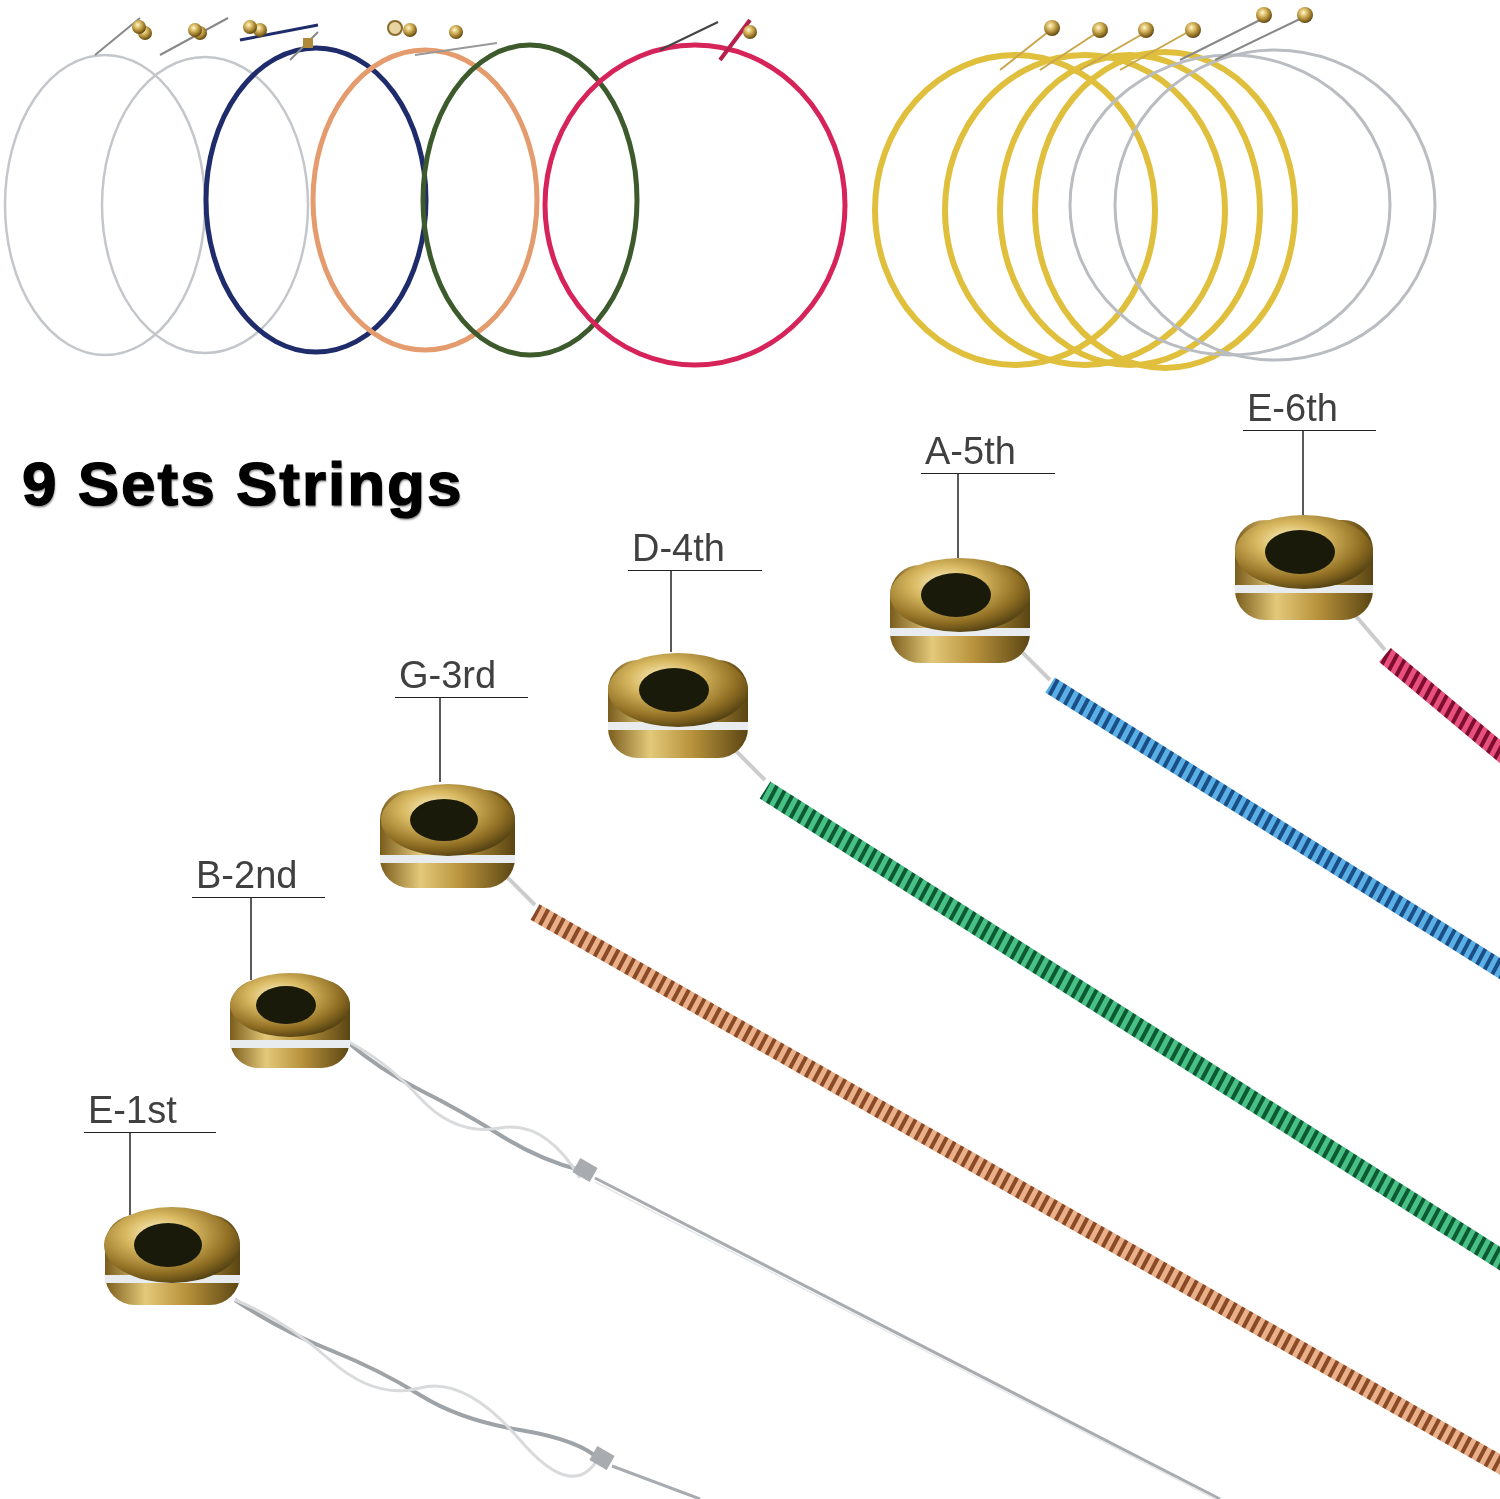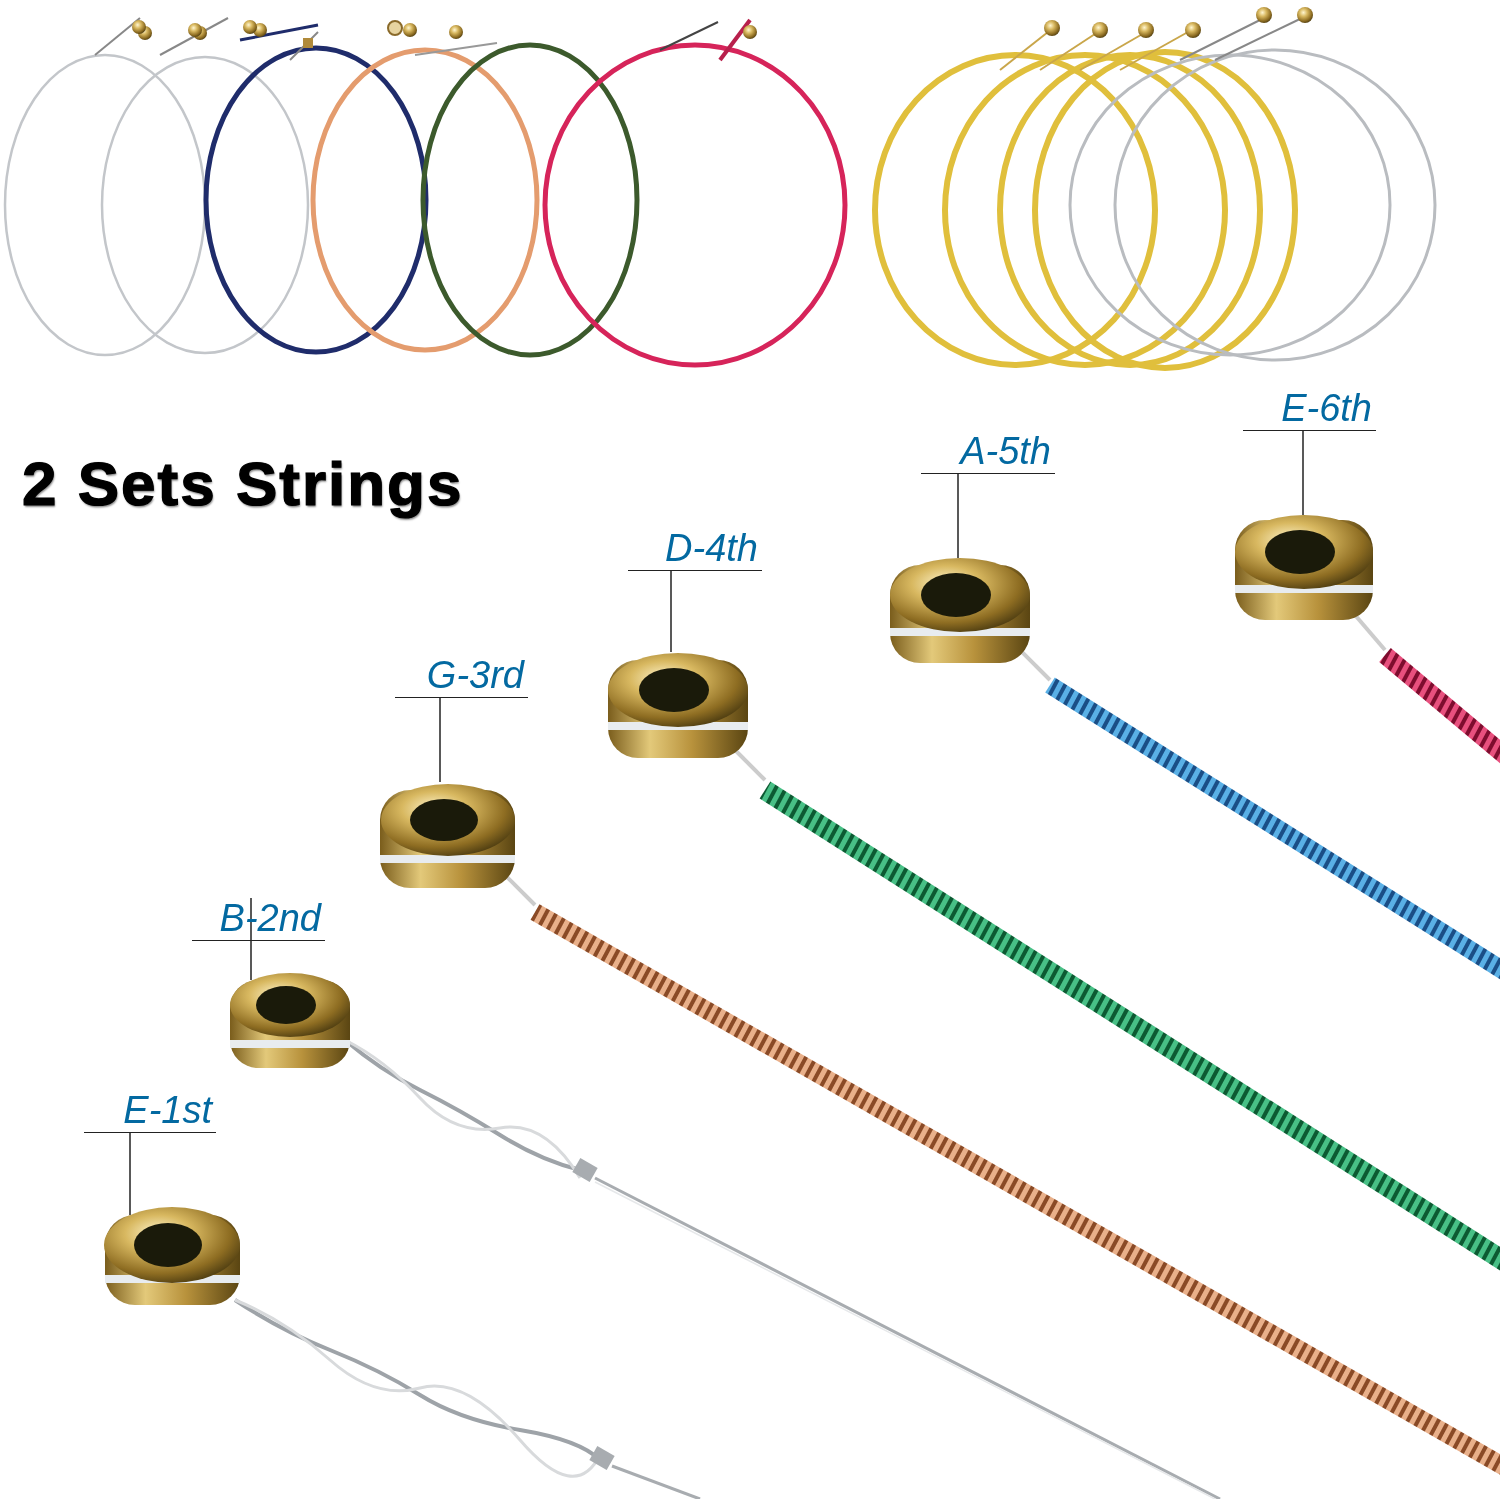"E-6th" .label { color: #0369a1 -> #404040; font-style: italic -> none; text-align: right -> left }
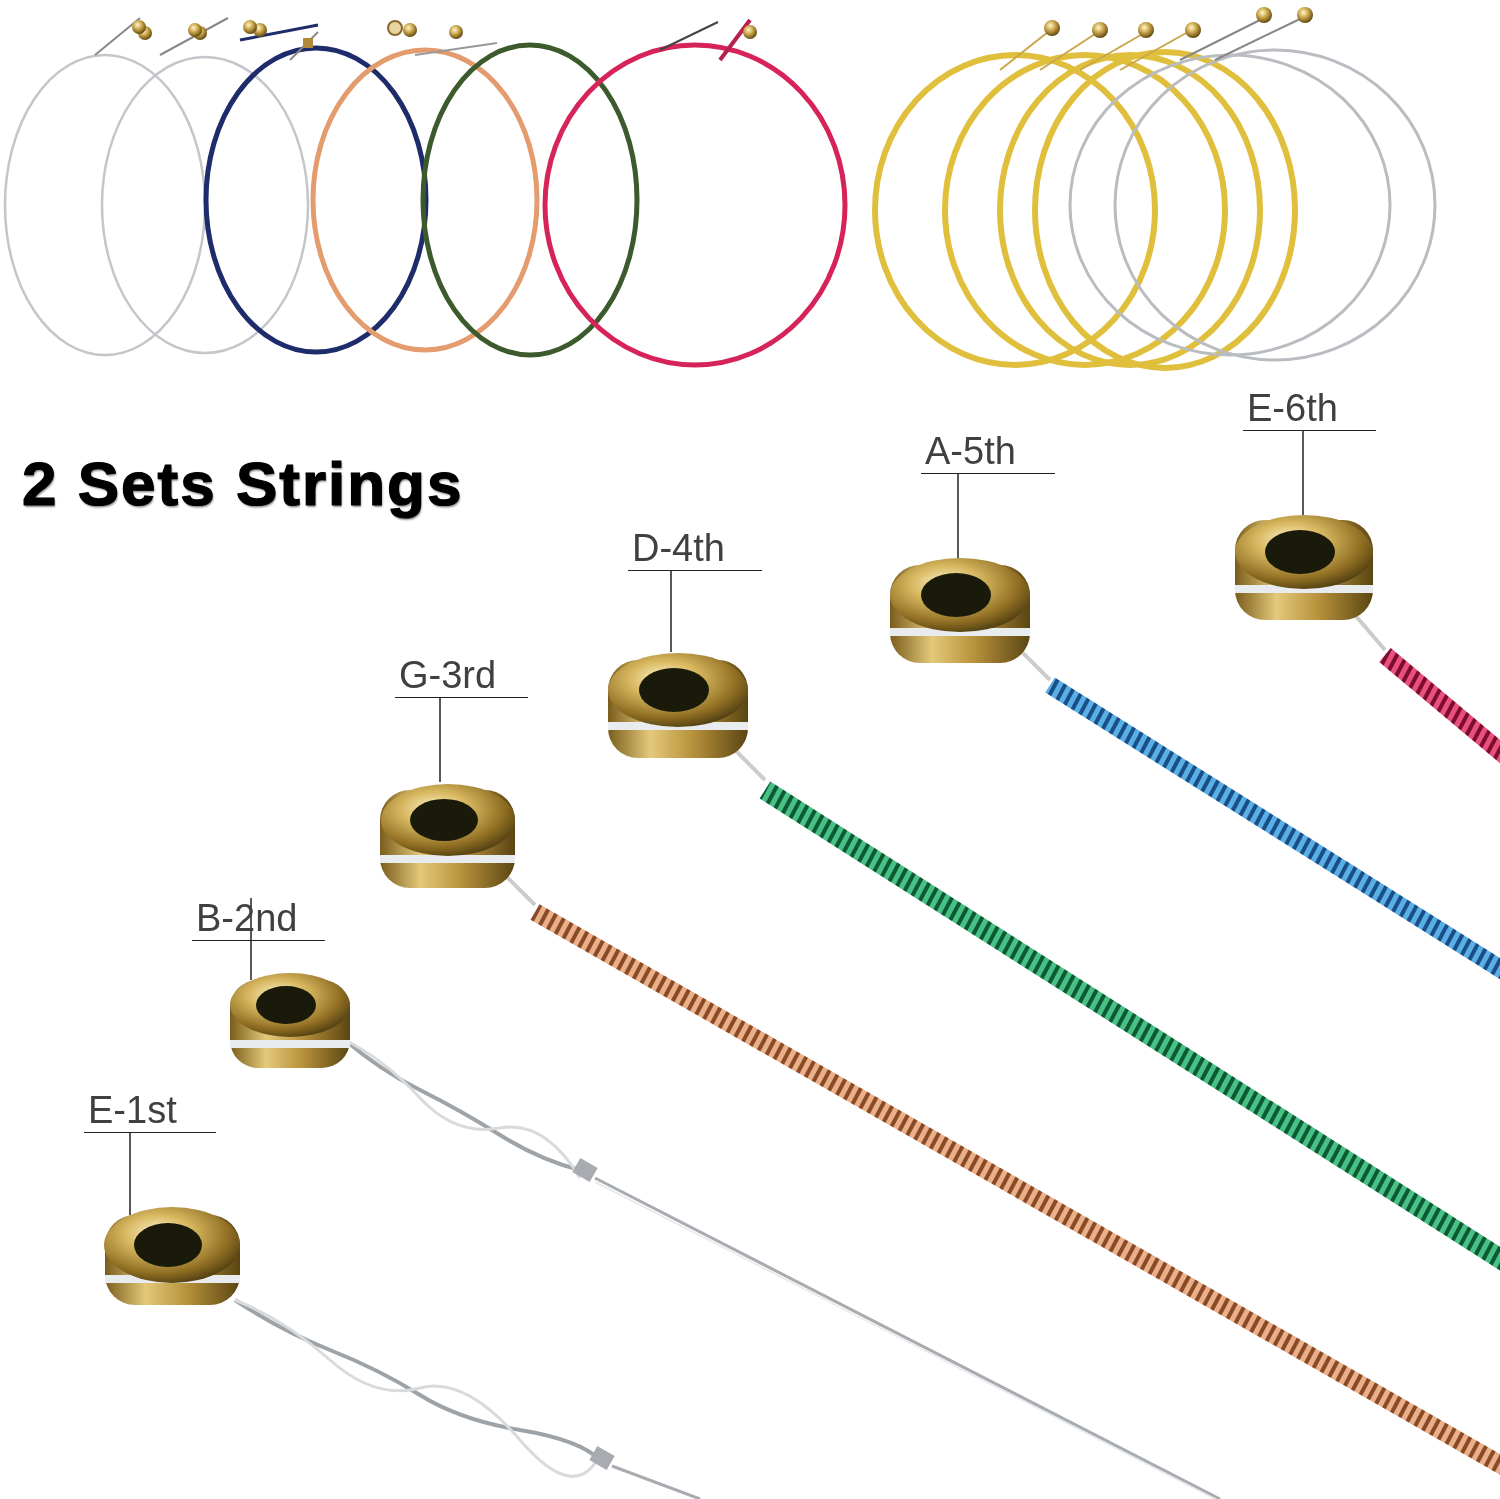"2 Sets Strings" div.headline { text: 2 -> 9 }
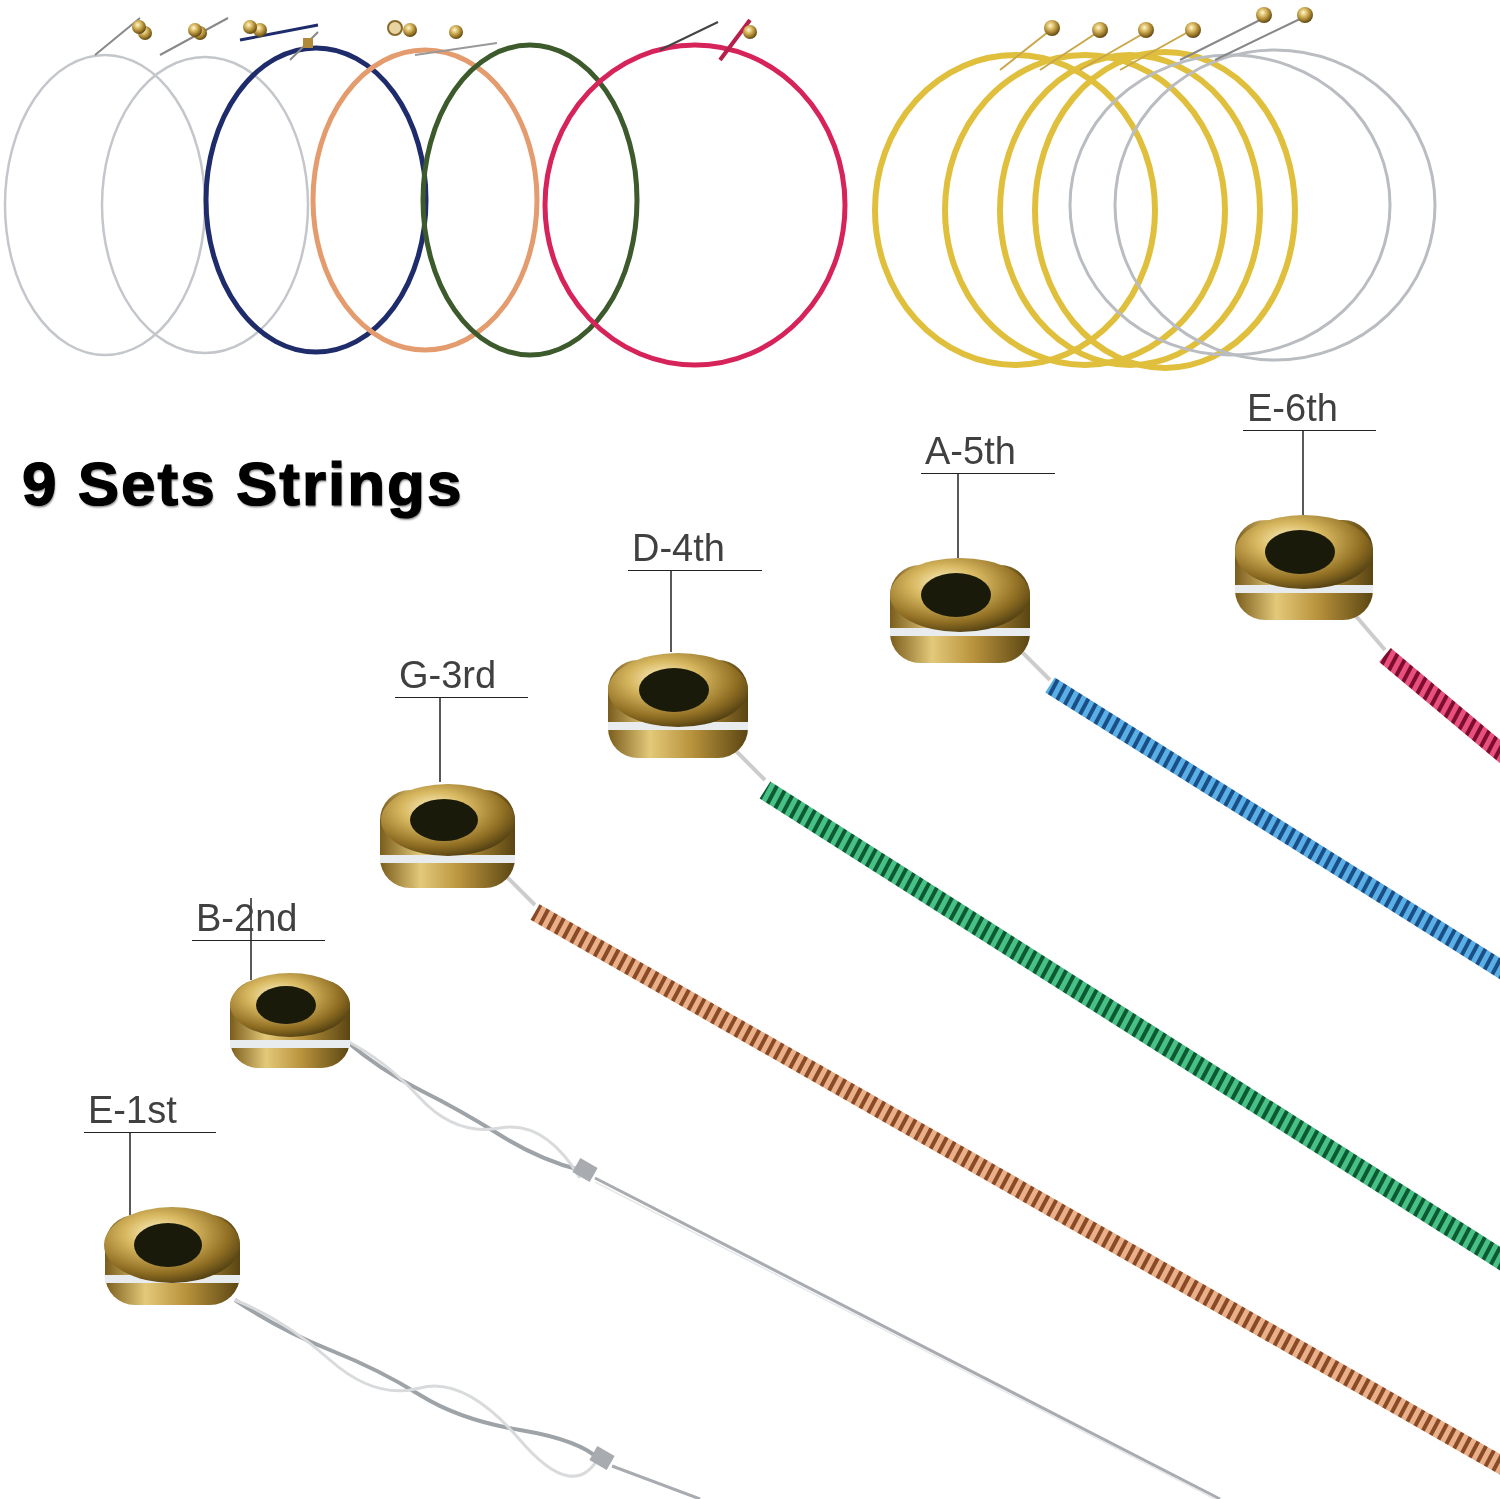"B-2nd" div.label { margin-top: 43px -> none }
